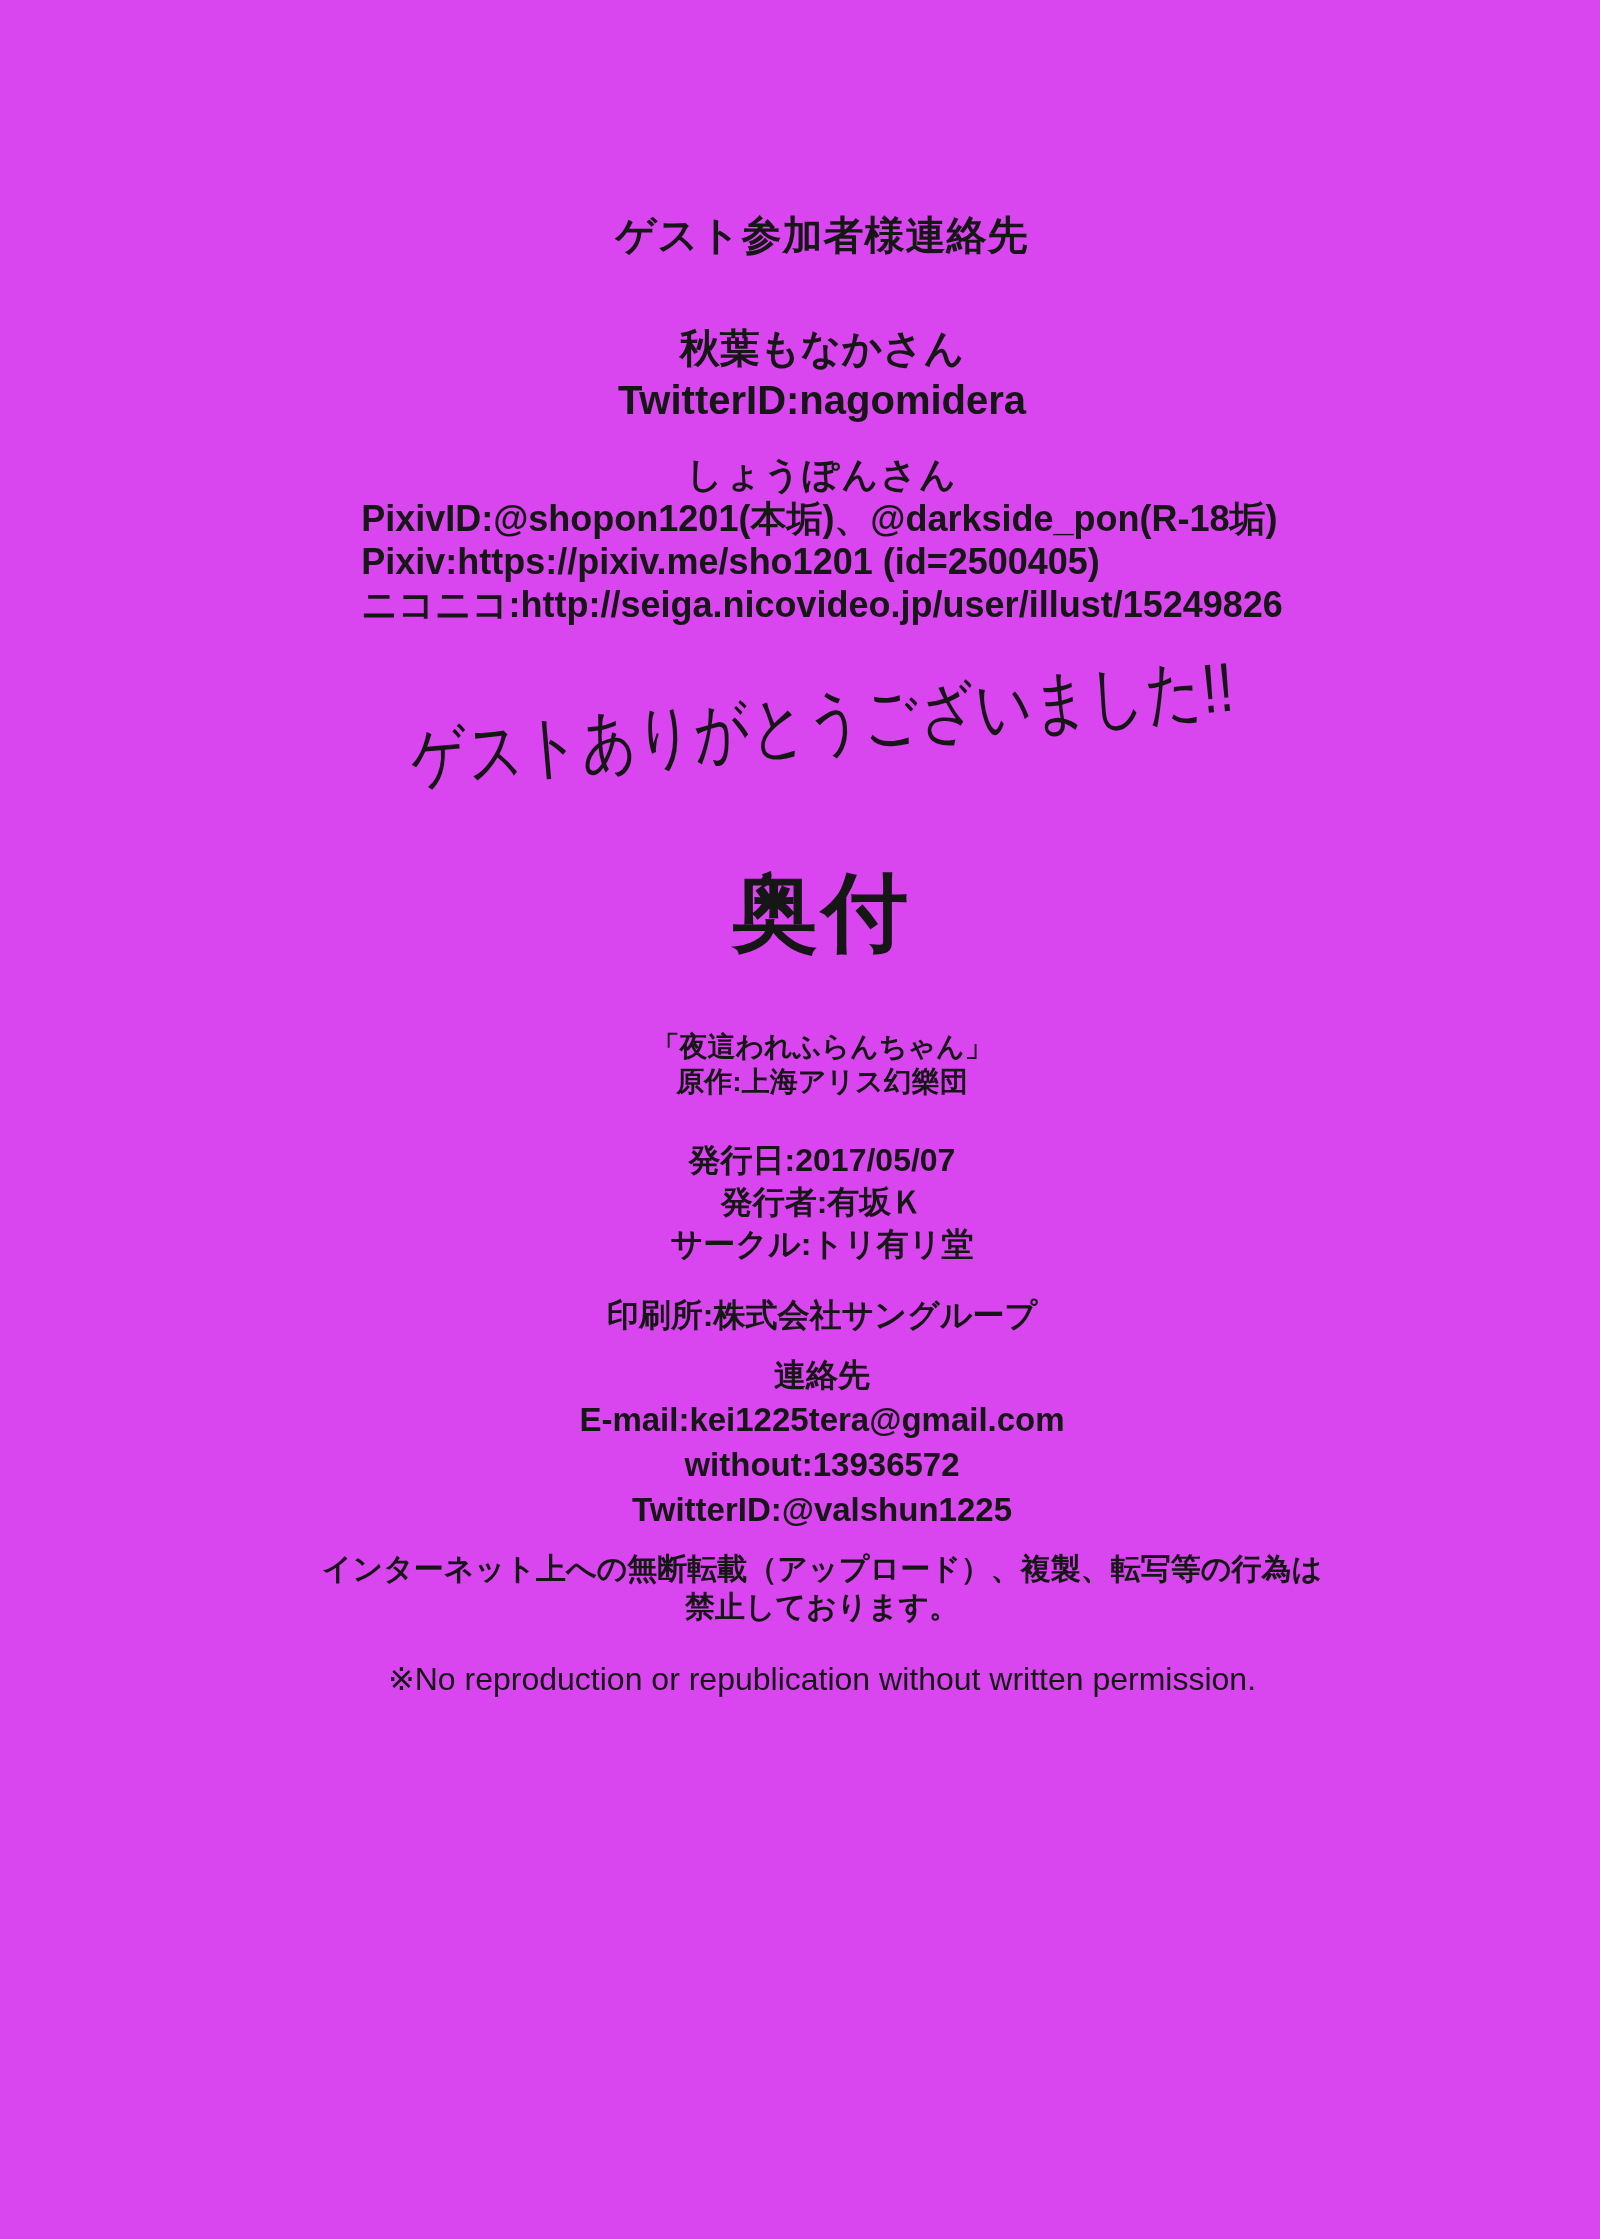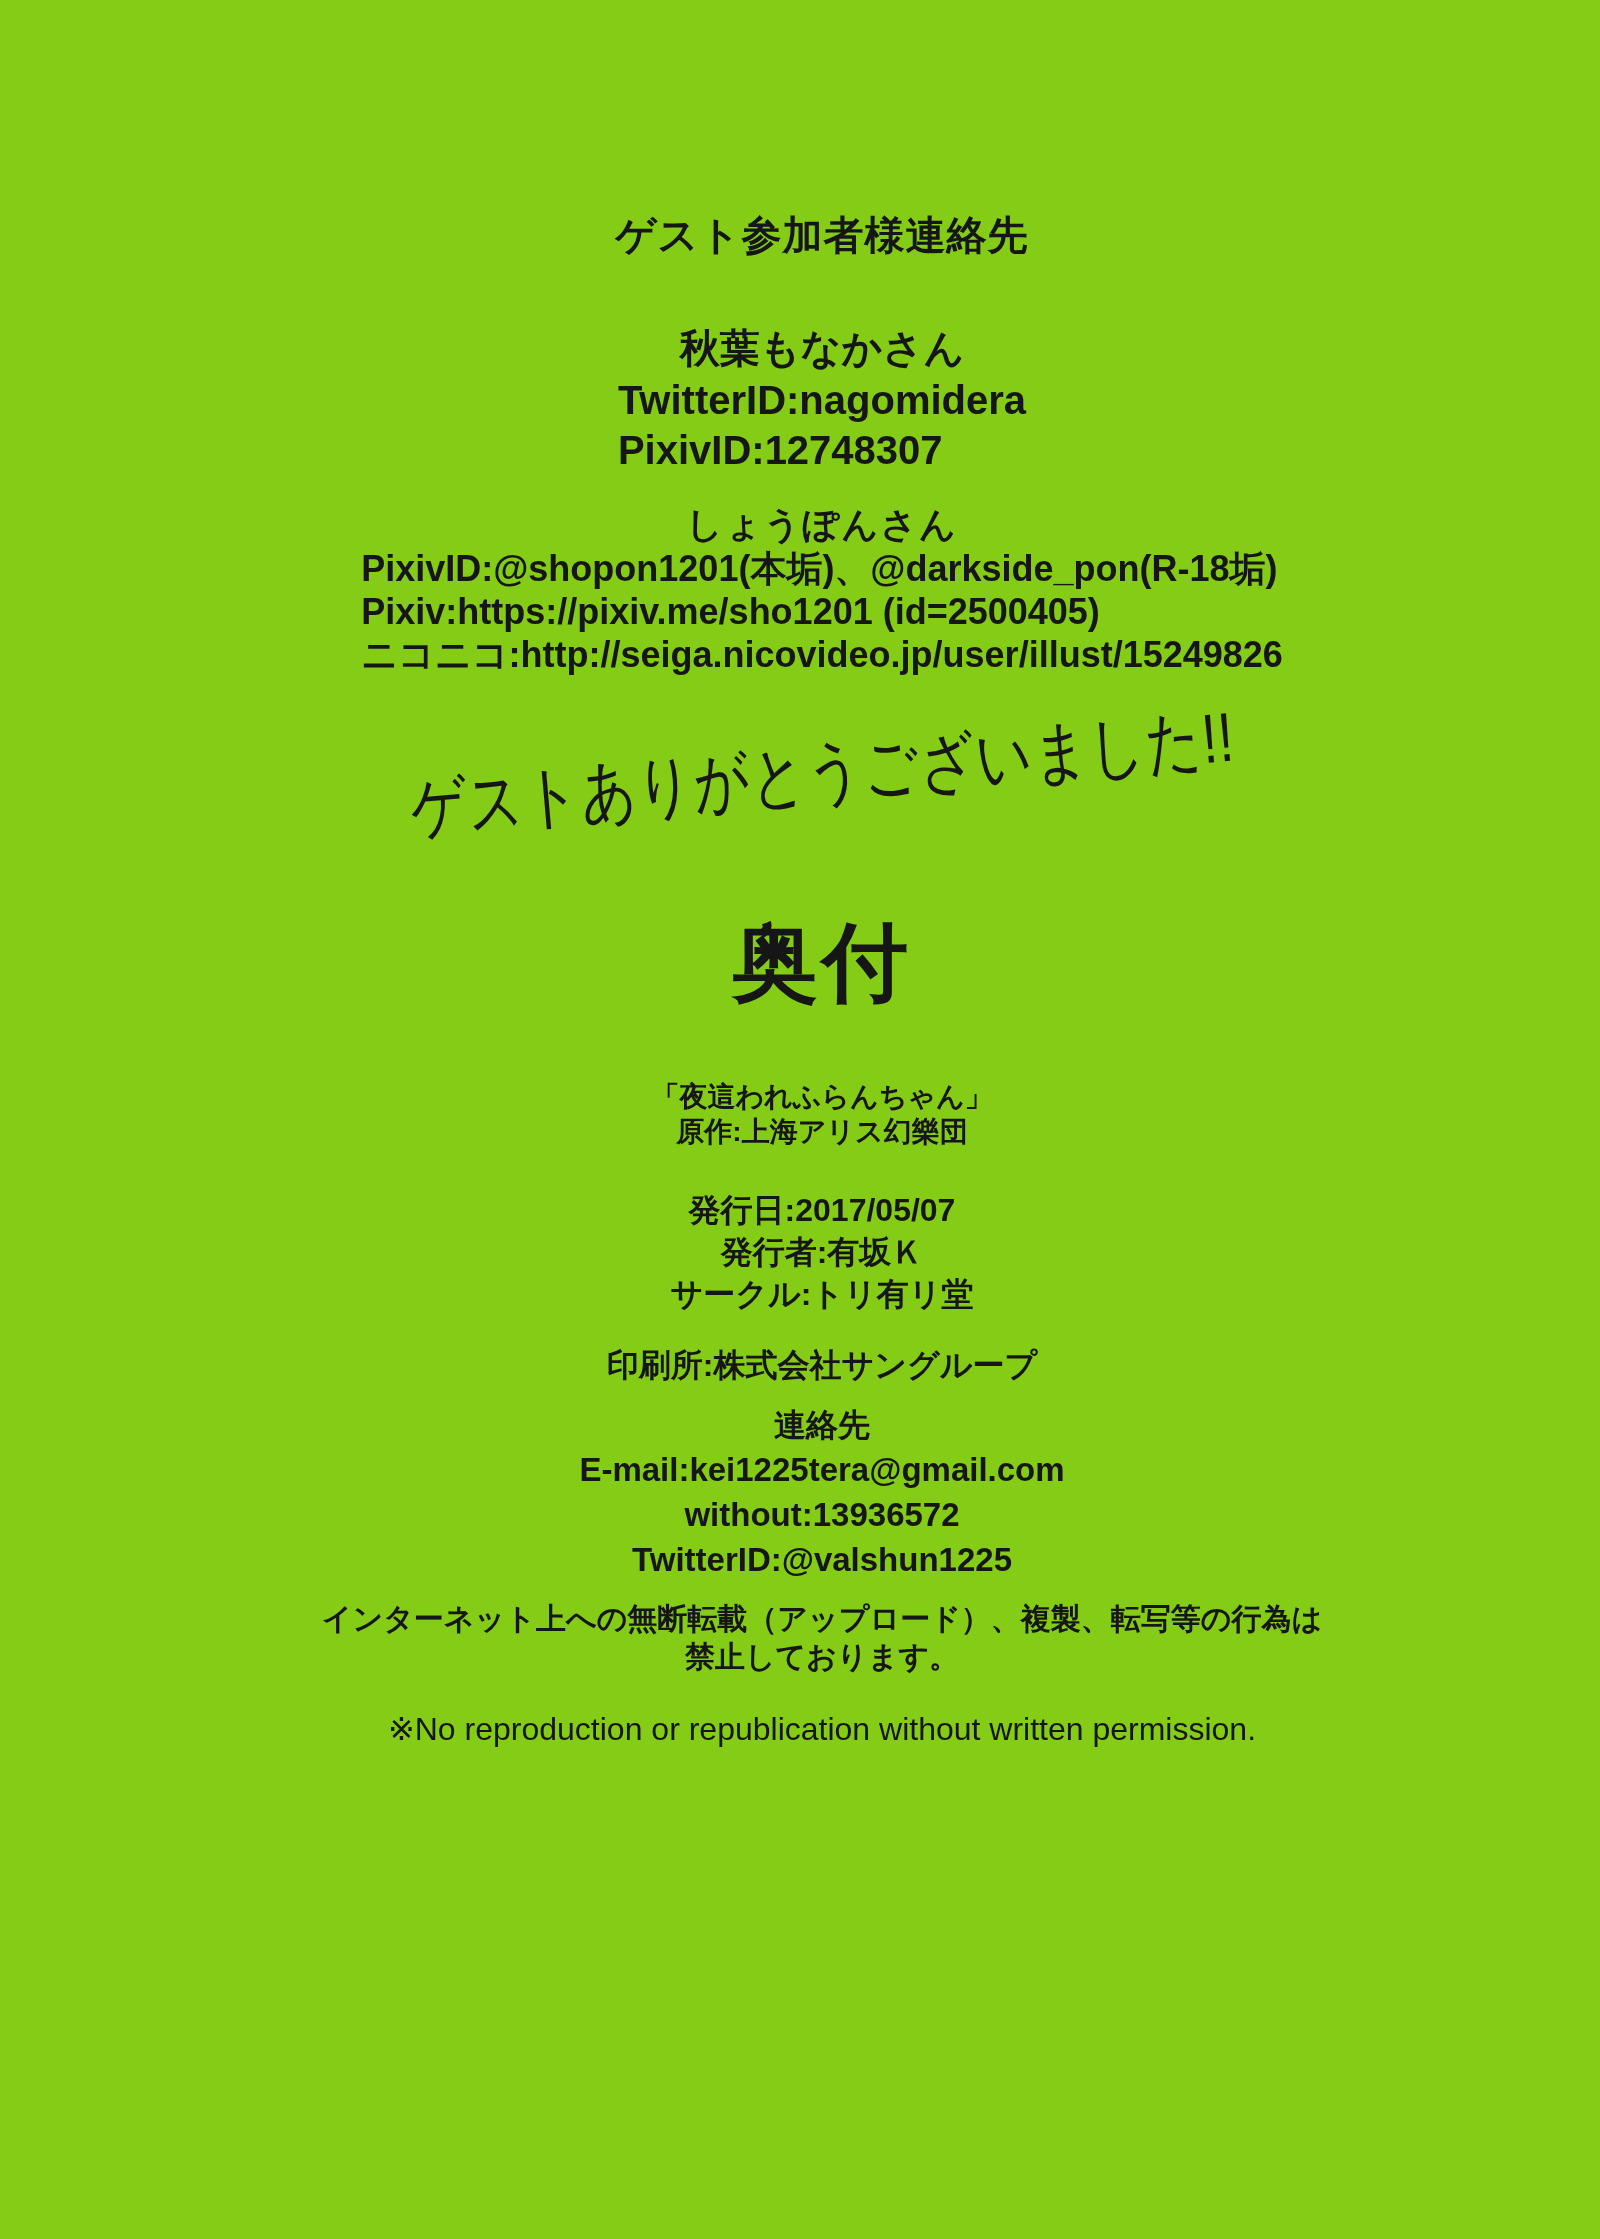"ゲスト参加者様連絡先" .page { background: #84cc16 -> #d946ef }
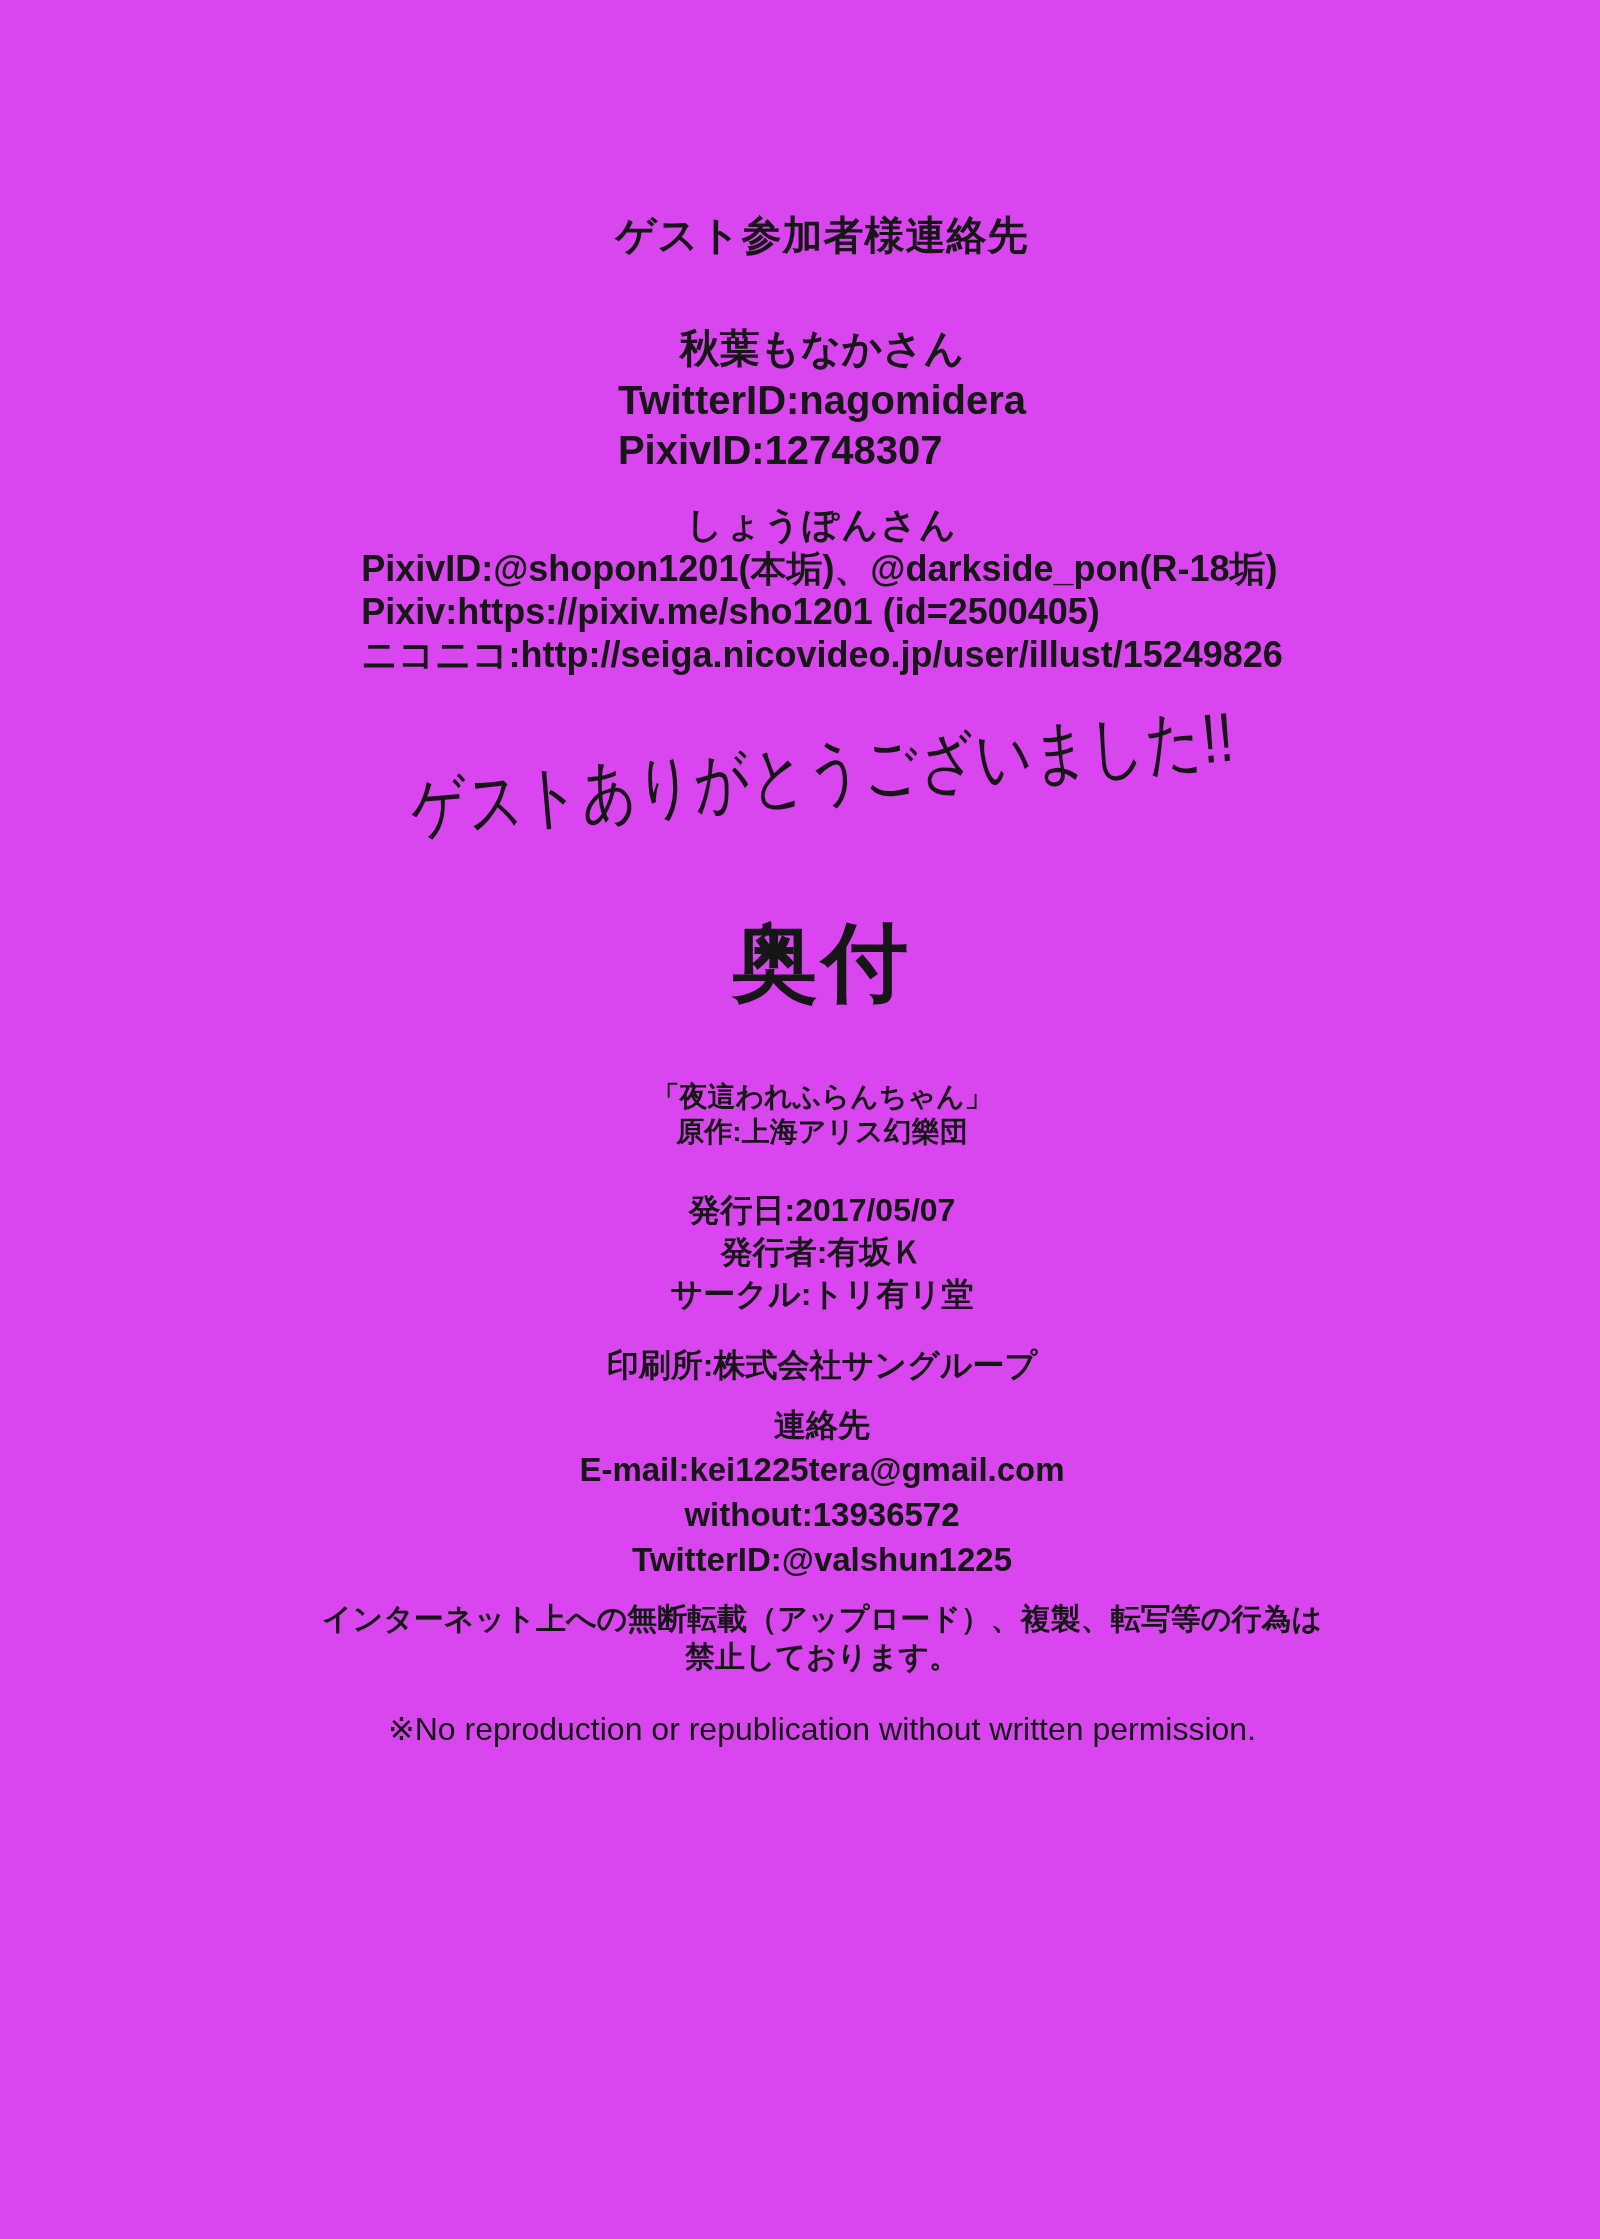"PixivID:12748307" div { html: <div>PixivID:12748307</div> -> none }
